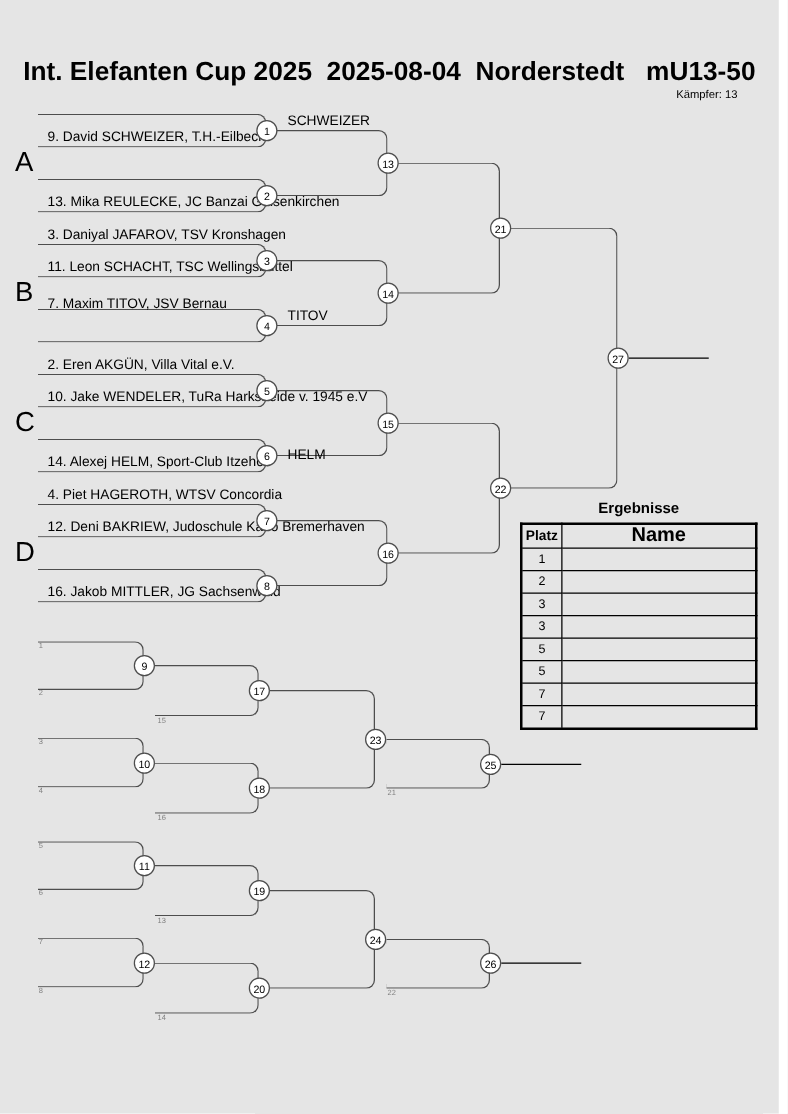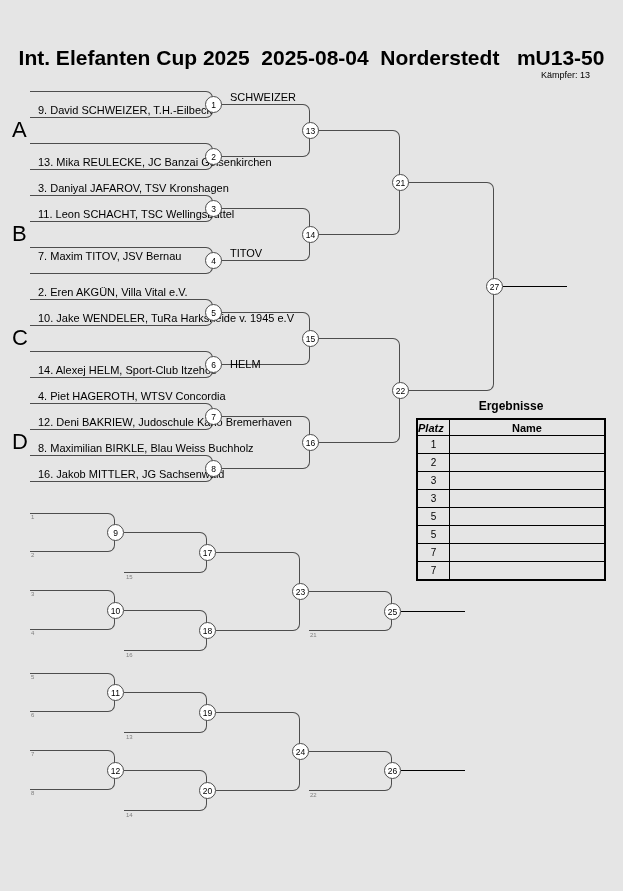"7. Maxim TITOV, JSV Bernau" div.slot { top: 250px -> 237px }
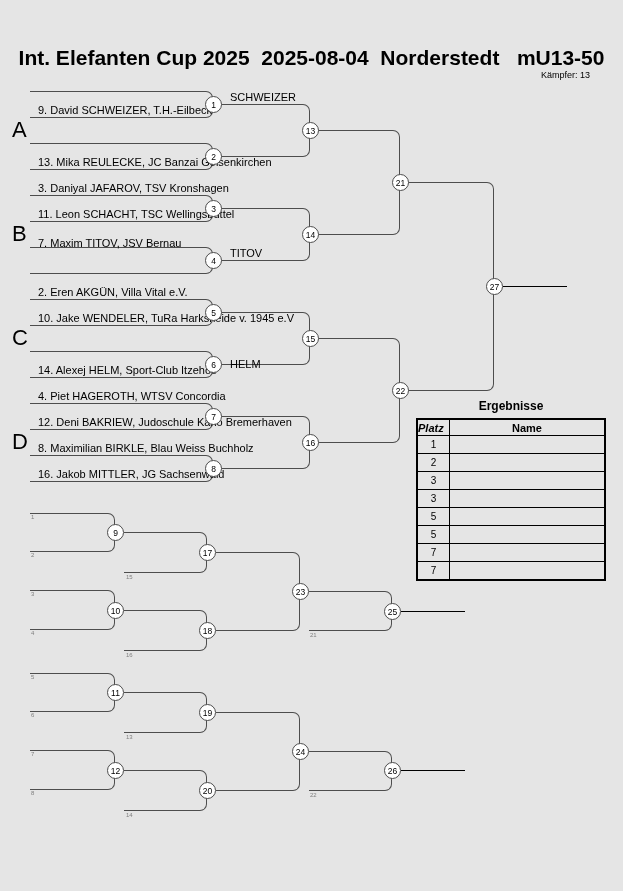"Platz" th.platz-h { font-style: italic -> none; text-align: left -> center }
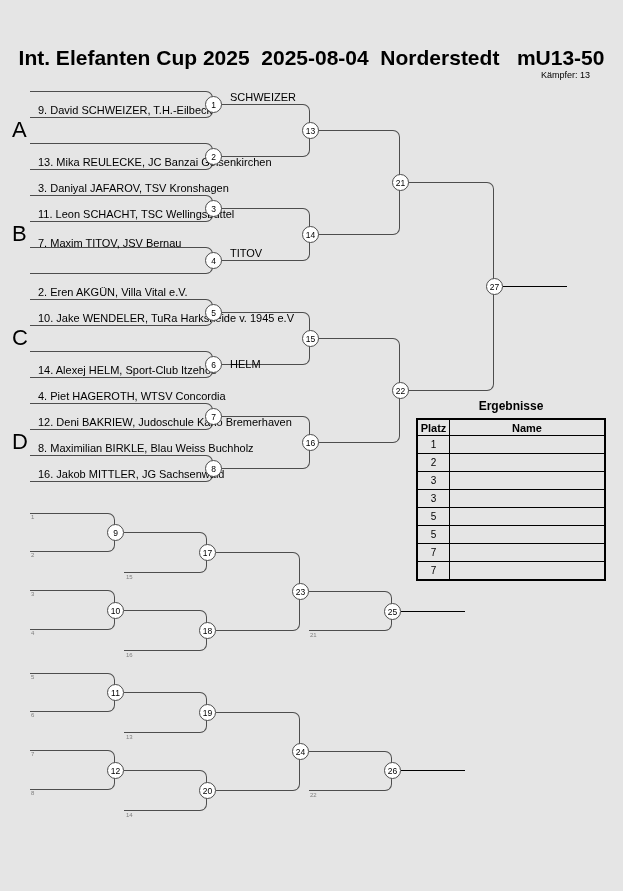"Name" th.name-h { font-size: 11px -> 16px }
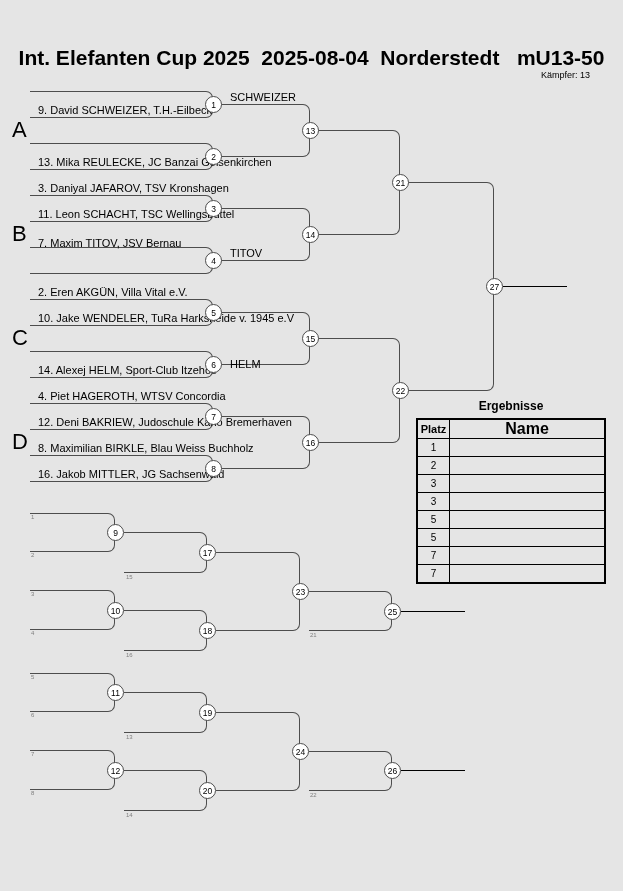"8. Maximilian BIRKLE, Blau Weiss" div.slot { html: <div>8. Maximilian BIRKLE, Blau Weiss Buchholz</div> -> none }
